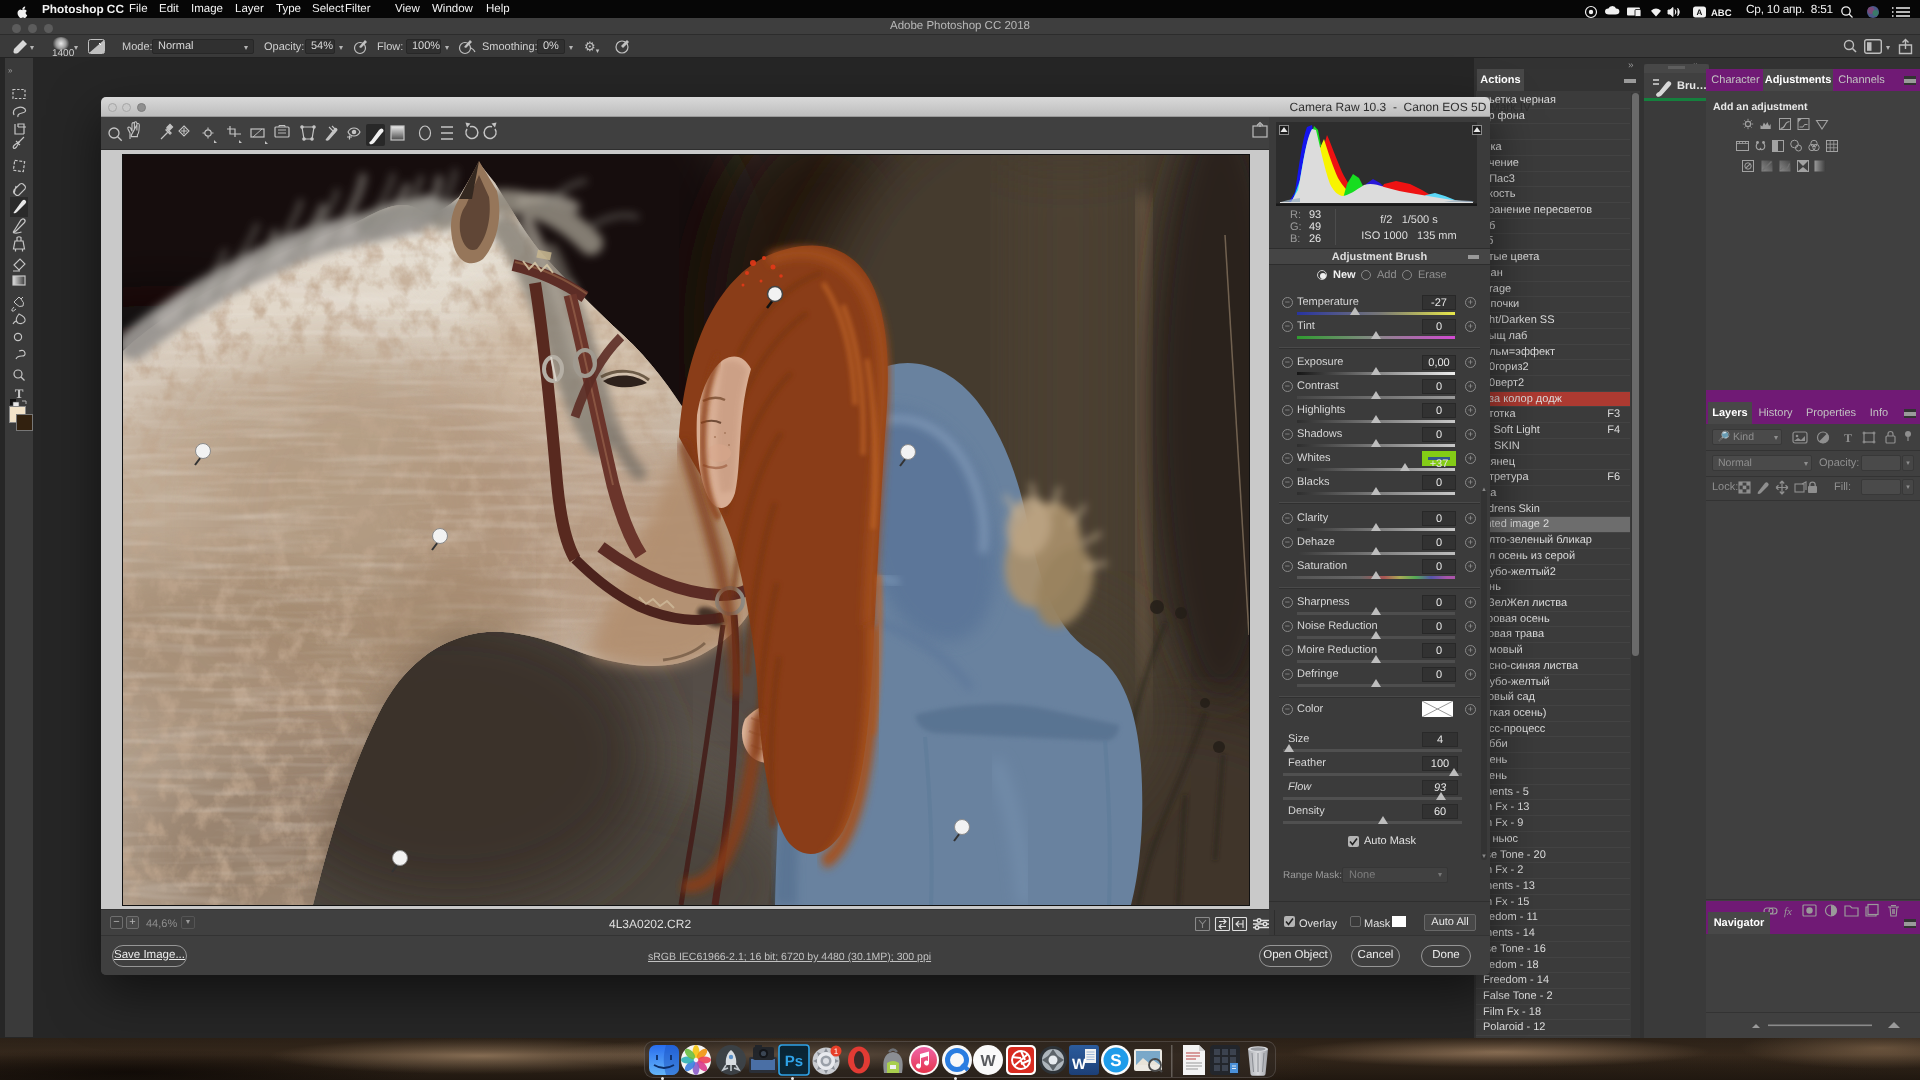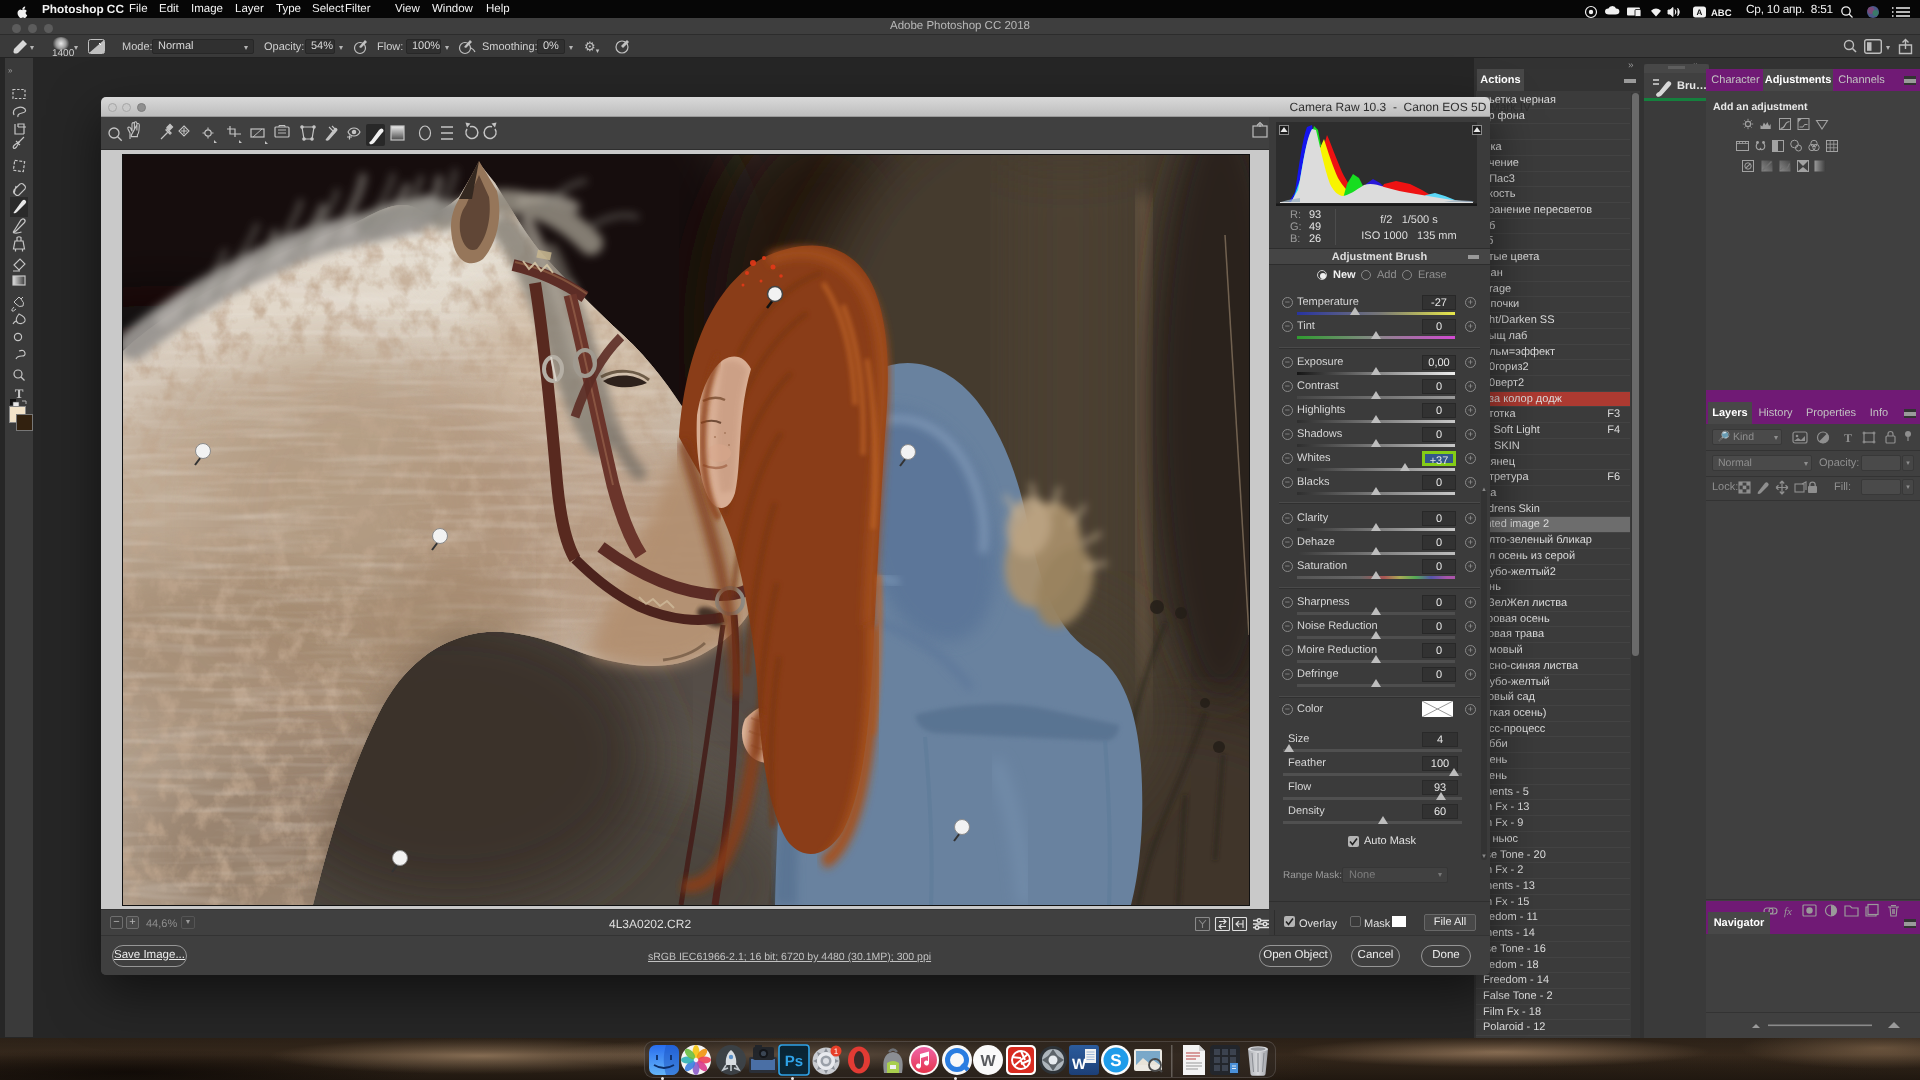"+37" div.vb { border: 3px solid #84cc16 -> 6px solid #84cc16 }
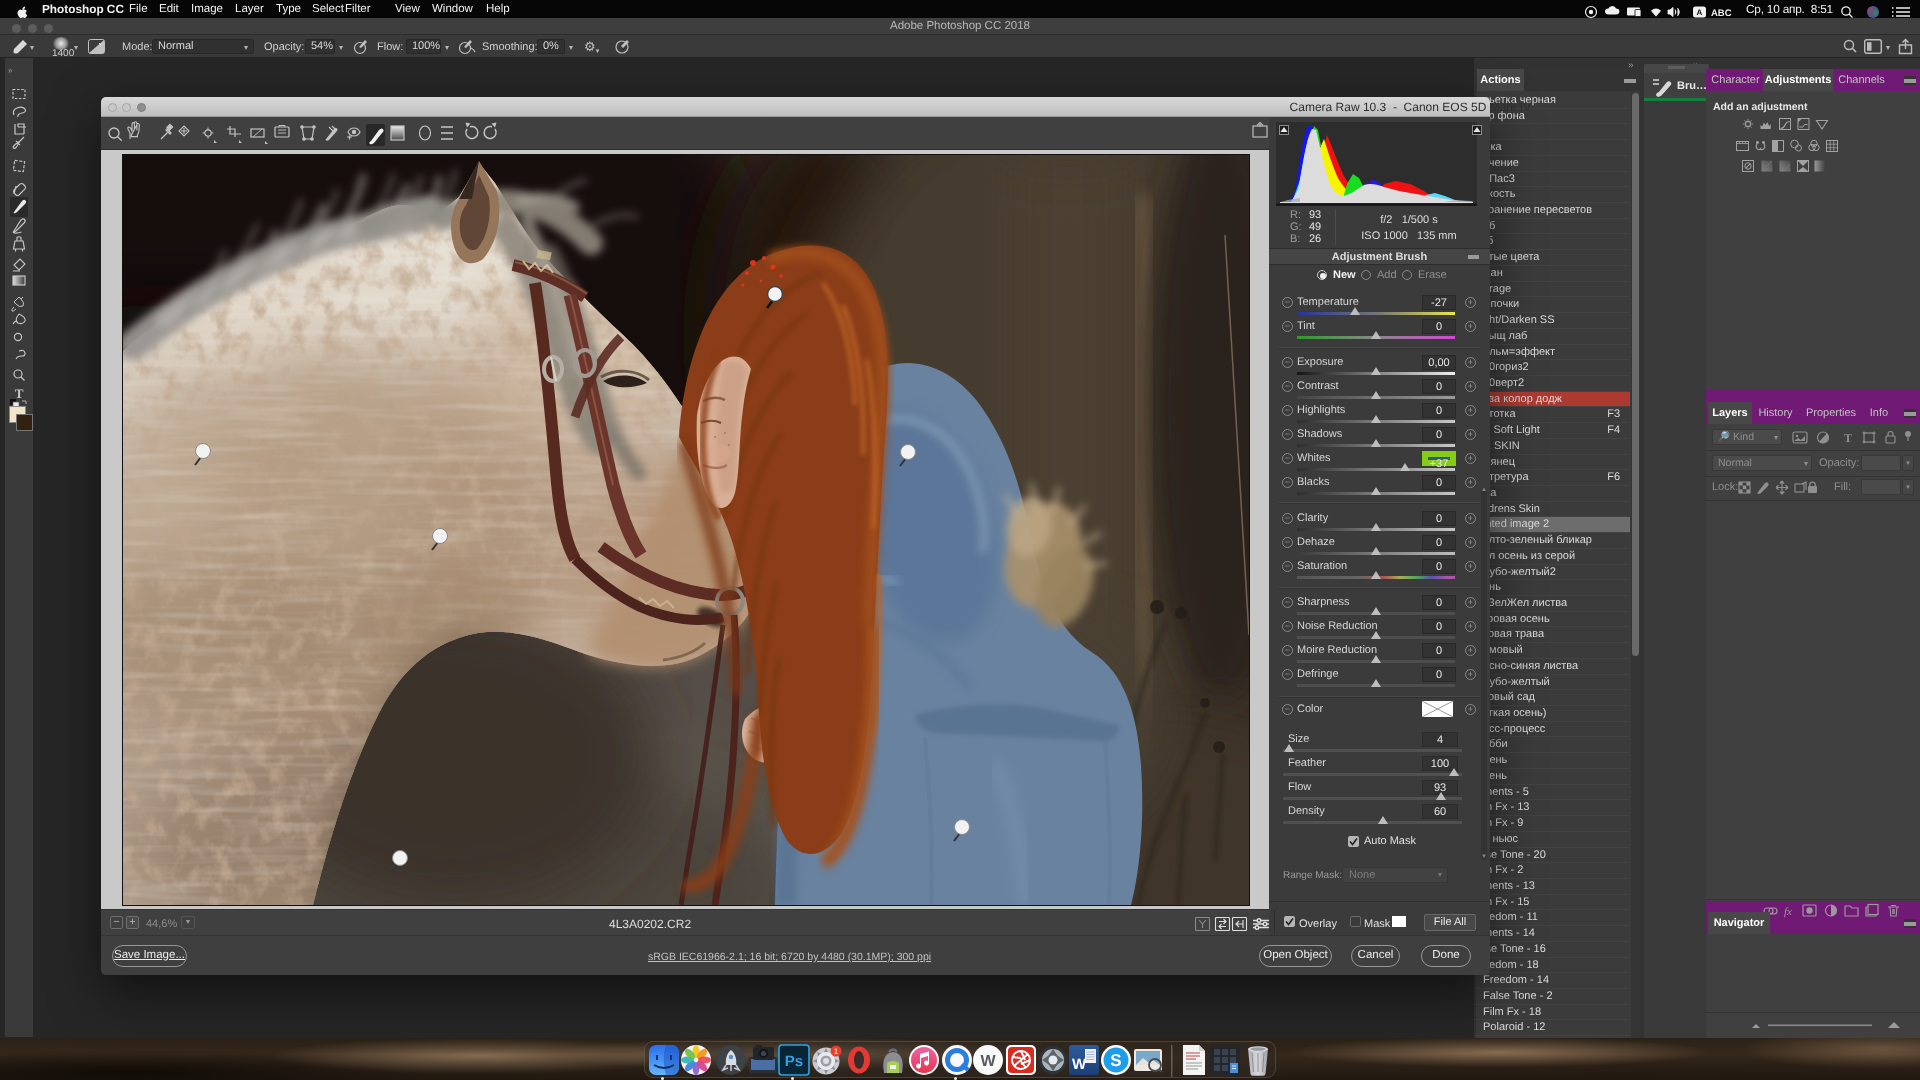"Flow" div.srow { font-style: none -> italic }
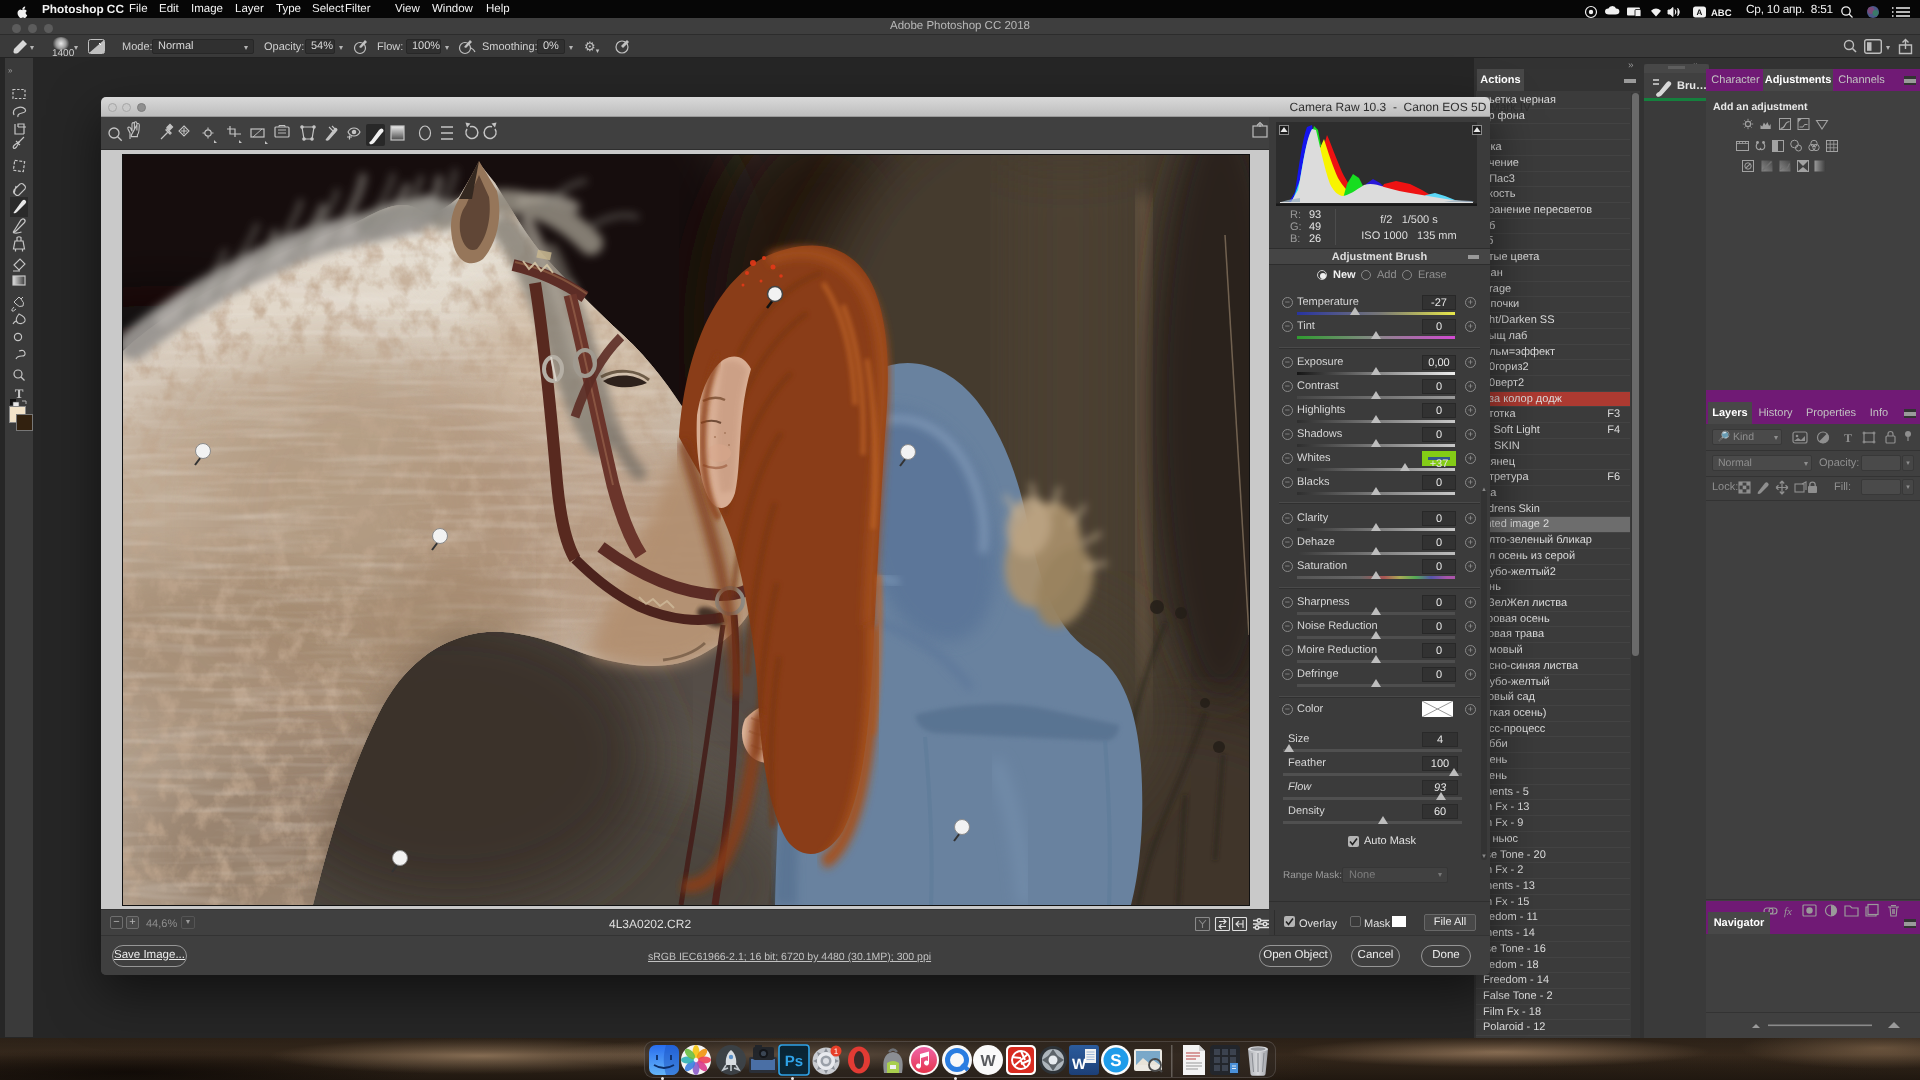"File All" div.abs { text: File -> Auto }
